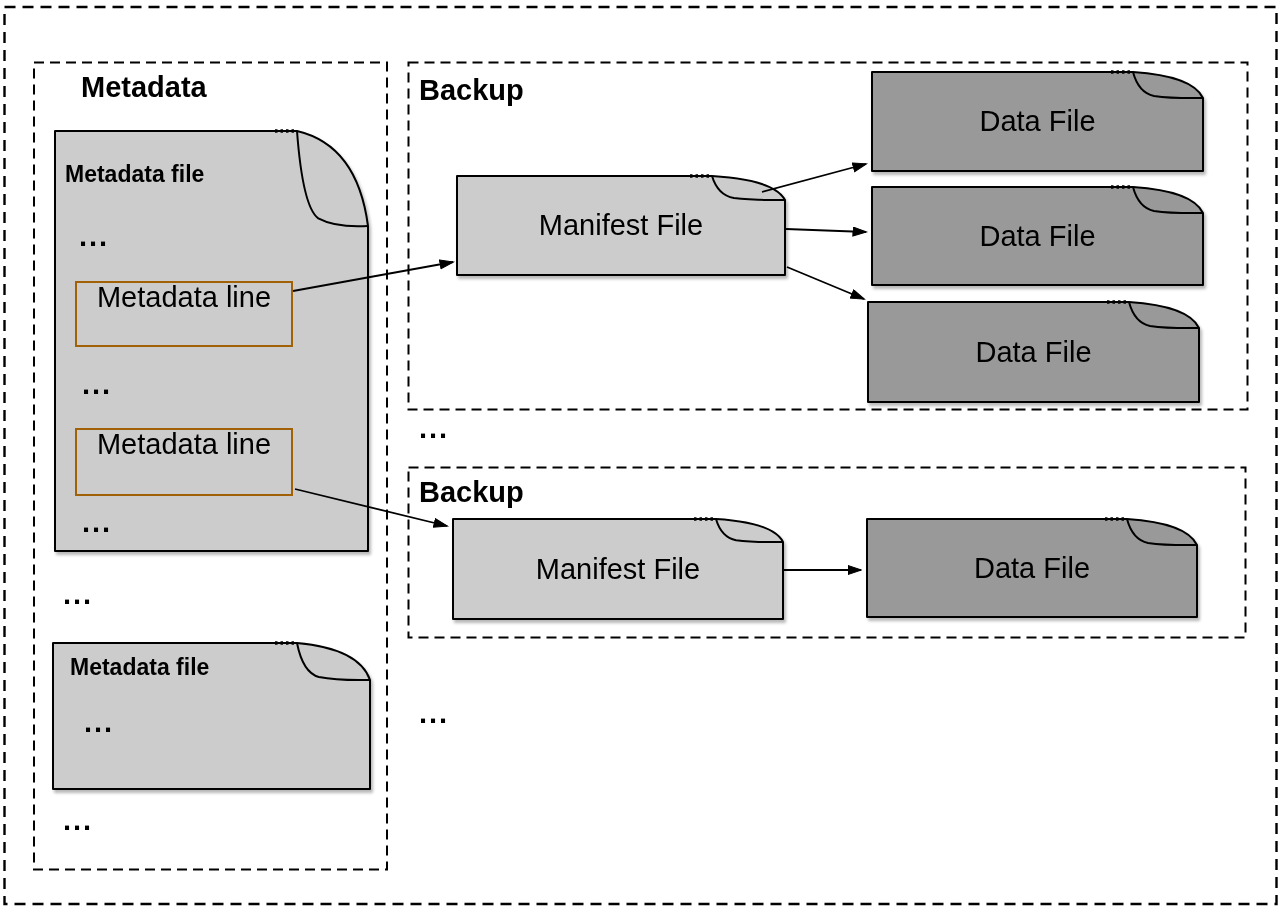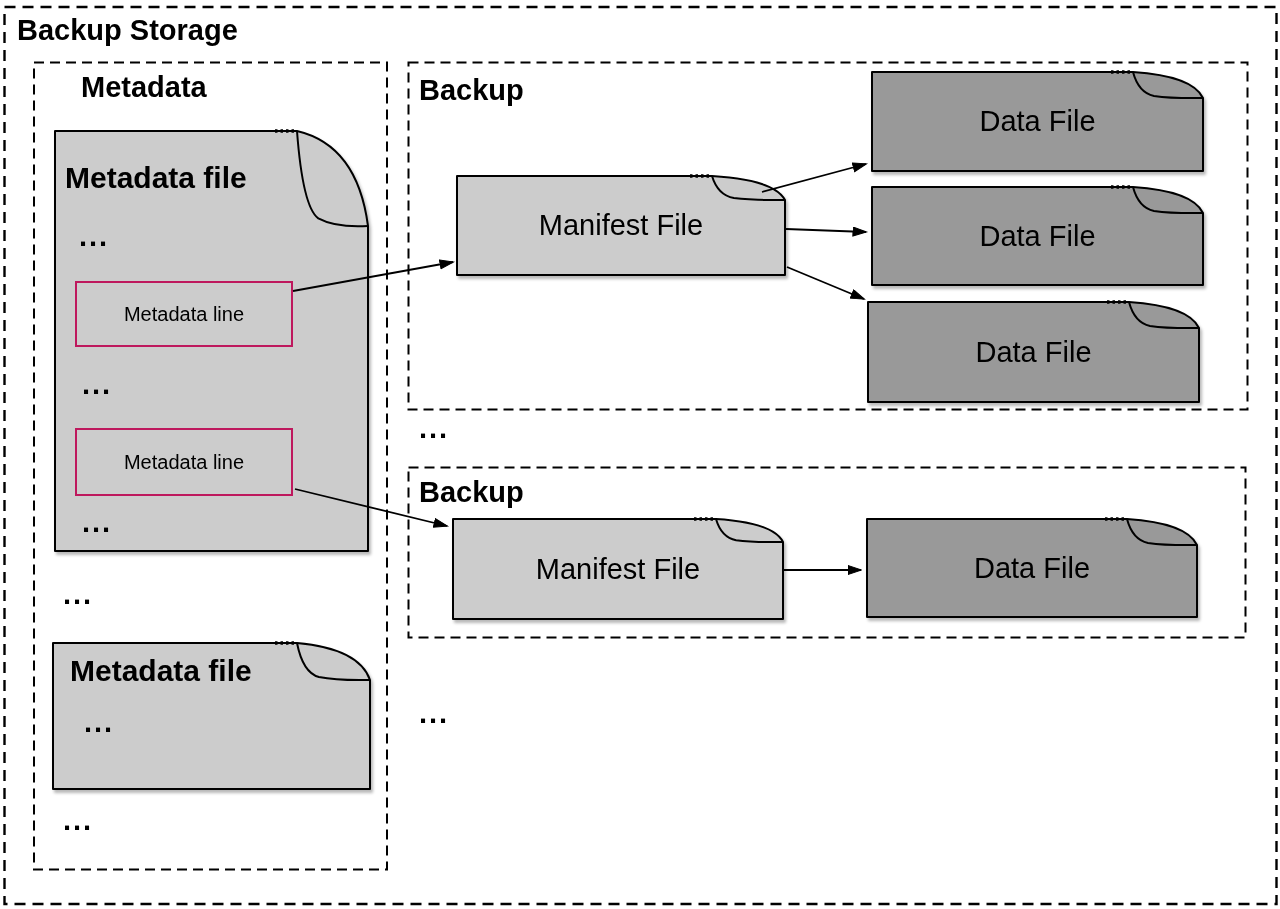"Backup Storage" div.hdr { html: <div>Backup Storage</div> -> none }
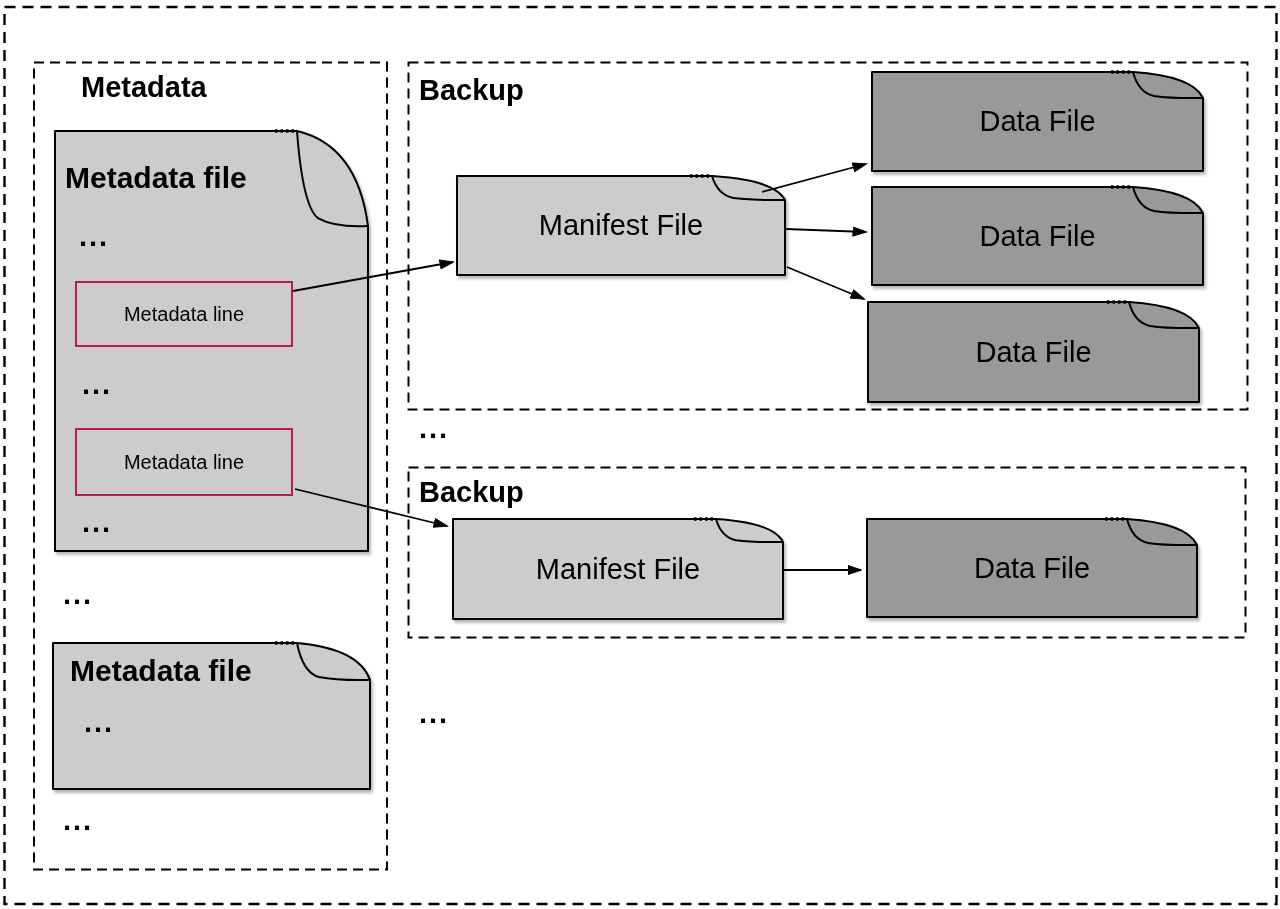"Metadata file" .doc-title { font-size: 30px -> 23px }
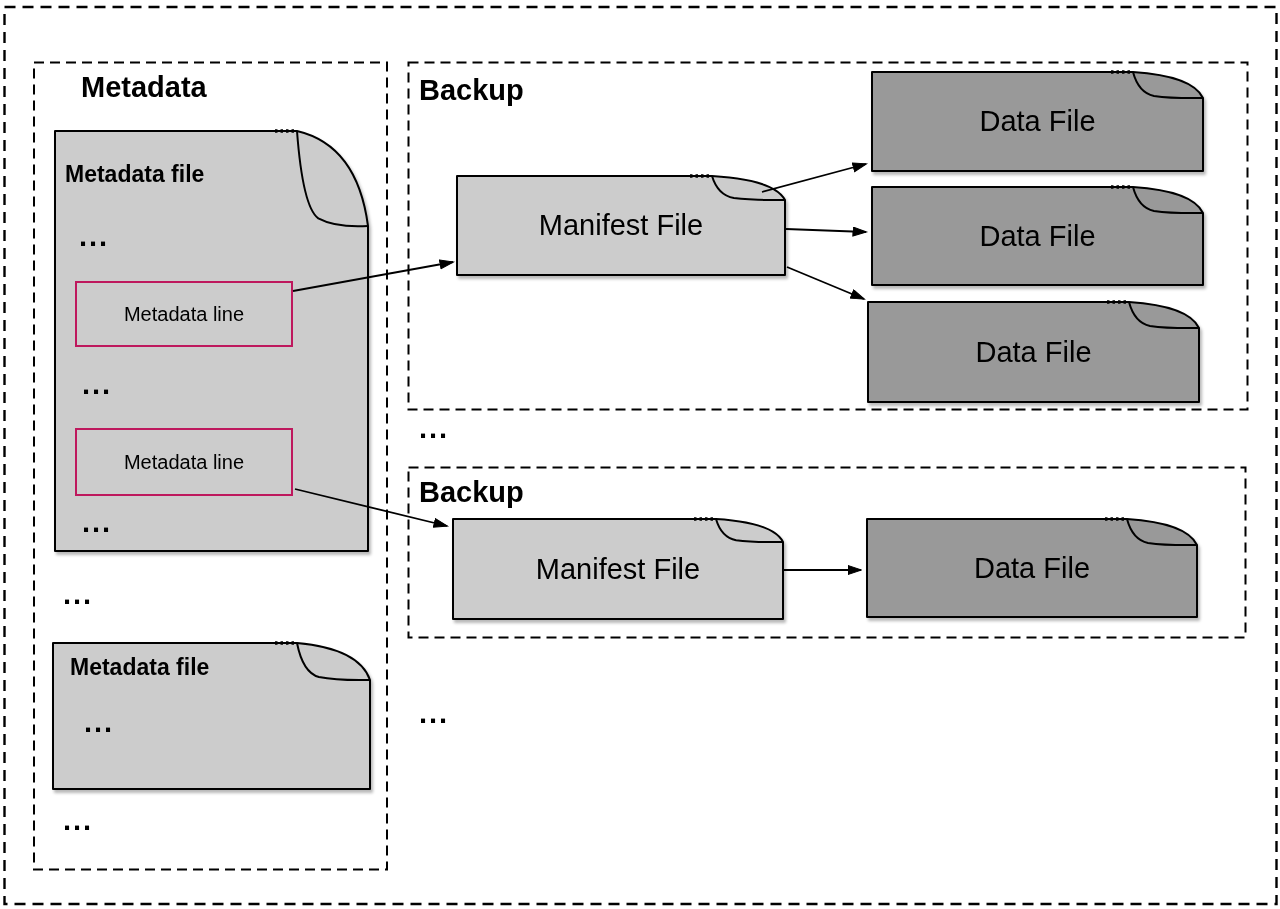"Metadata line" .meta-line-box { align-items: center -> none; border: 2px solid #be185d -> 2px solid #a16207; font-size: 20px -> 29px }
